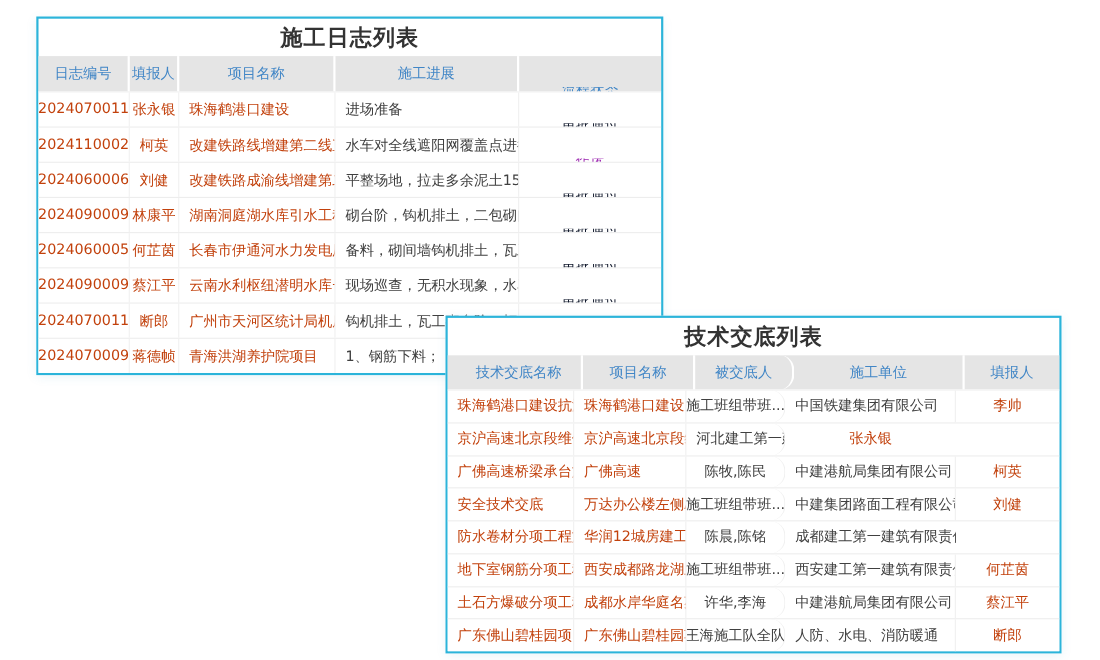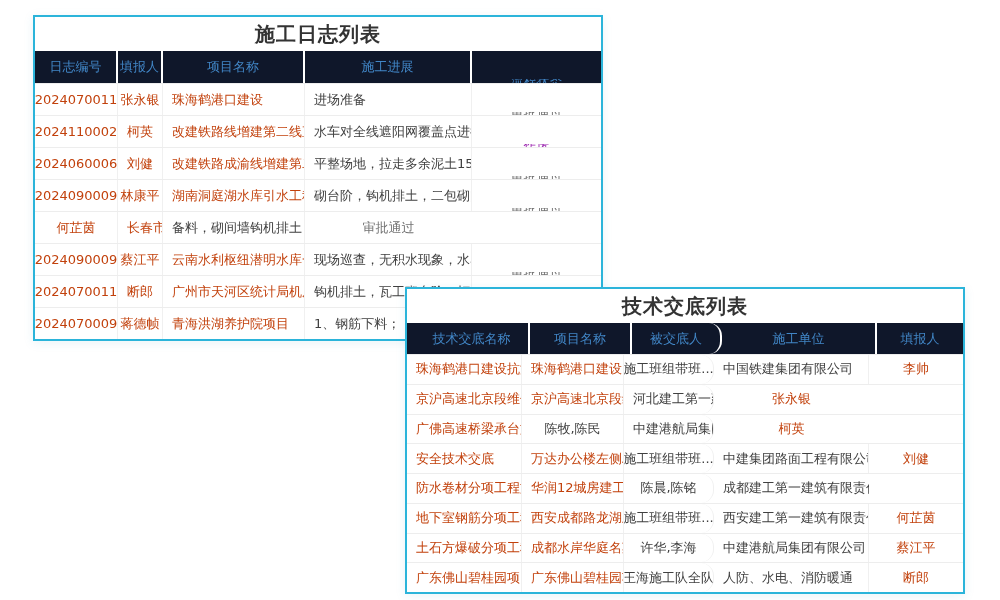"日志编号" .thead { background: #0f172a -> #e5e5e5 }
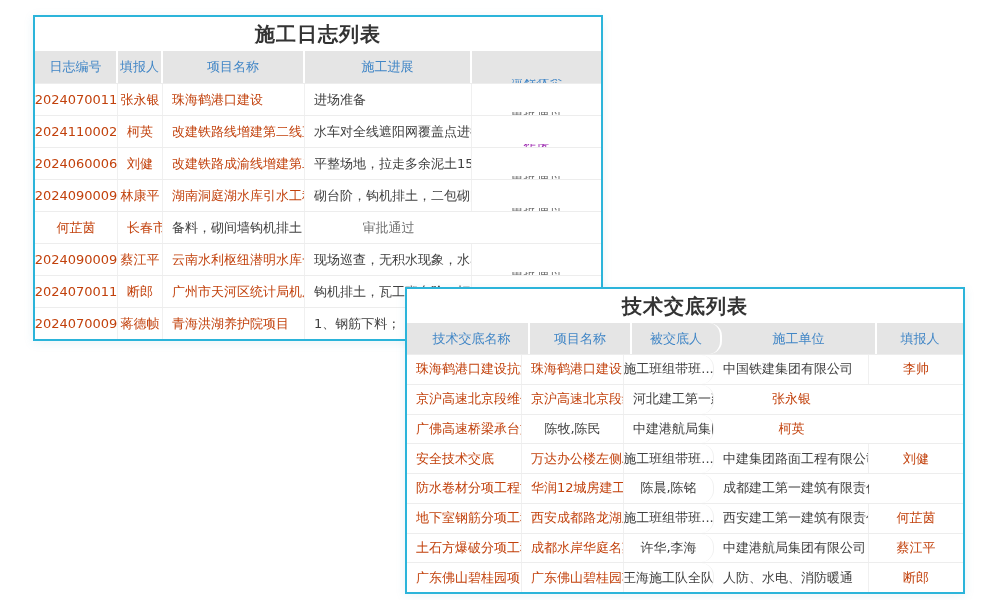"审批通过" .status-approved { color: #737373 -> #0f172a }
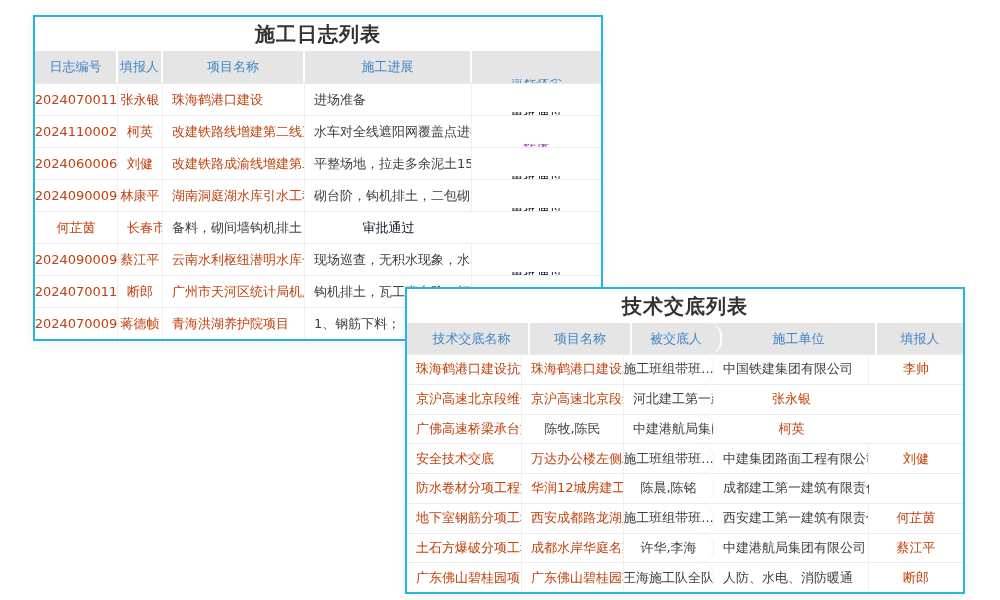"2024060005" div.cell { html: none -> <div>2024060005</div> }
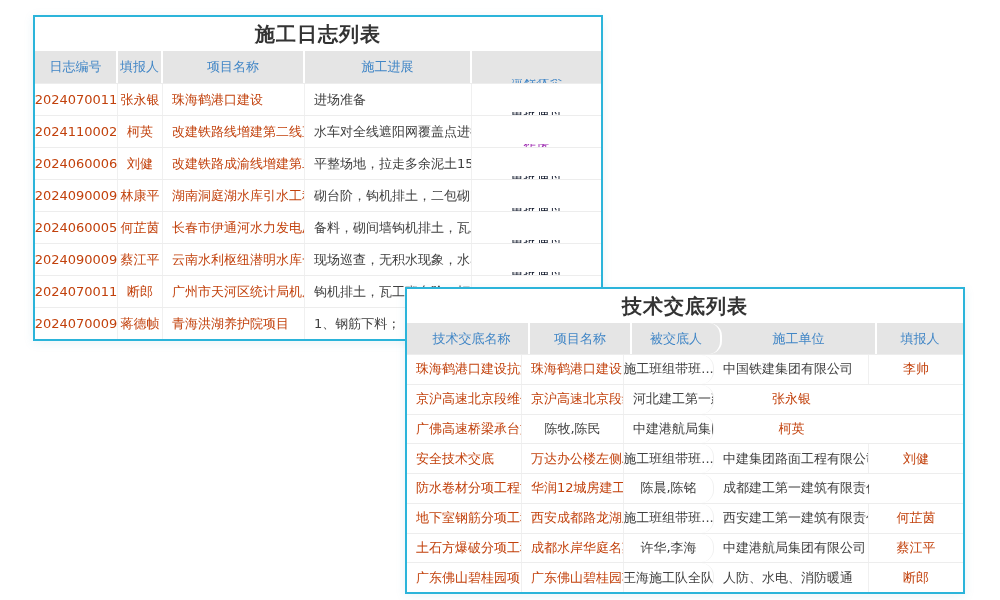"广佛高速" div.cell { html: none -> <div>广佛高速</div> }
